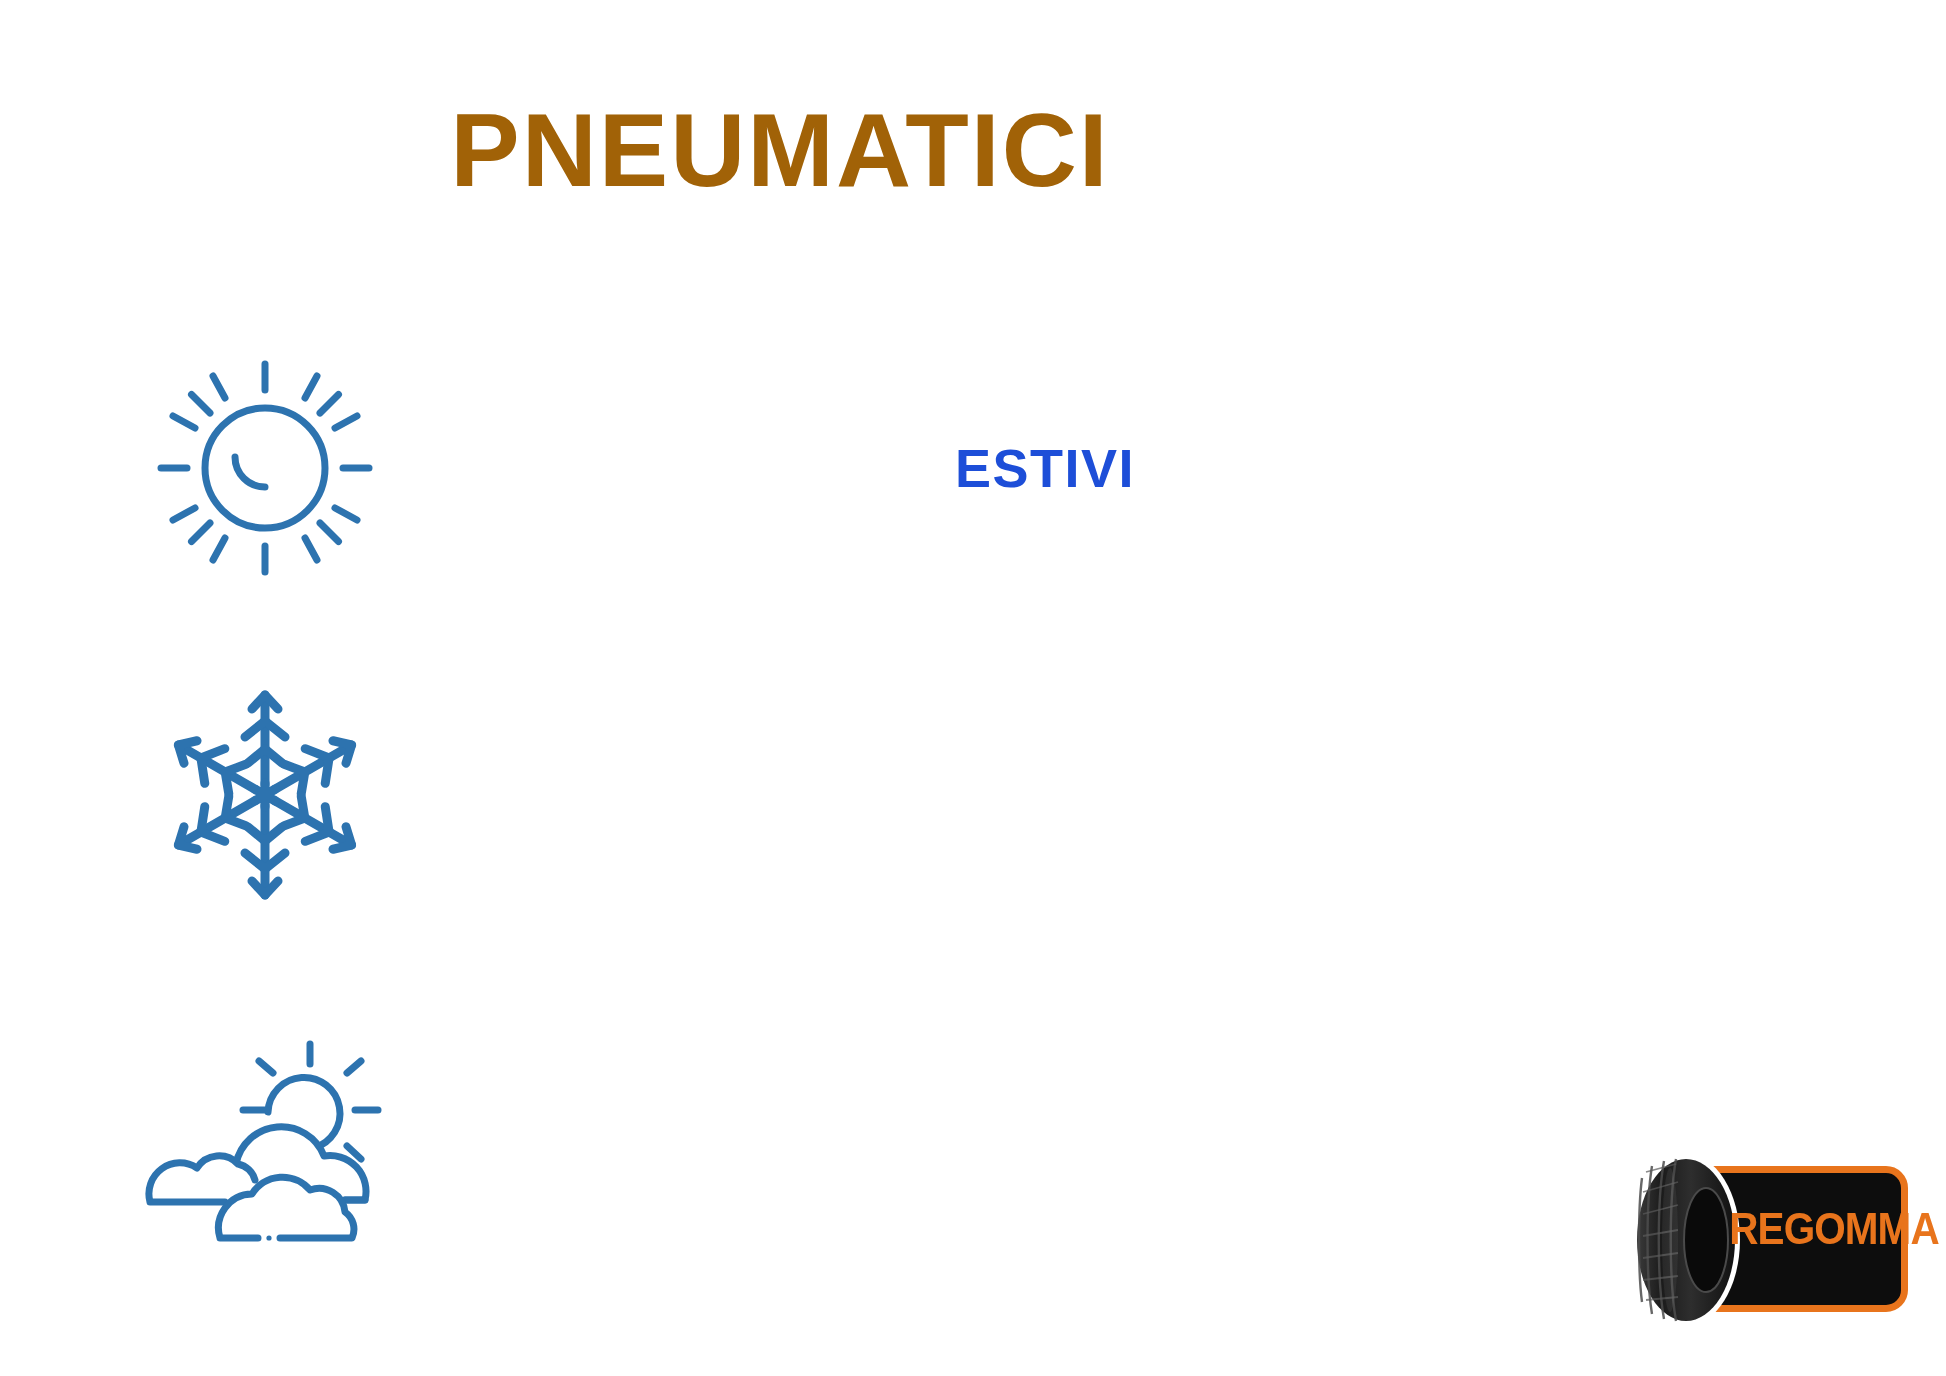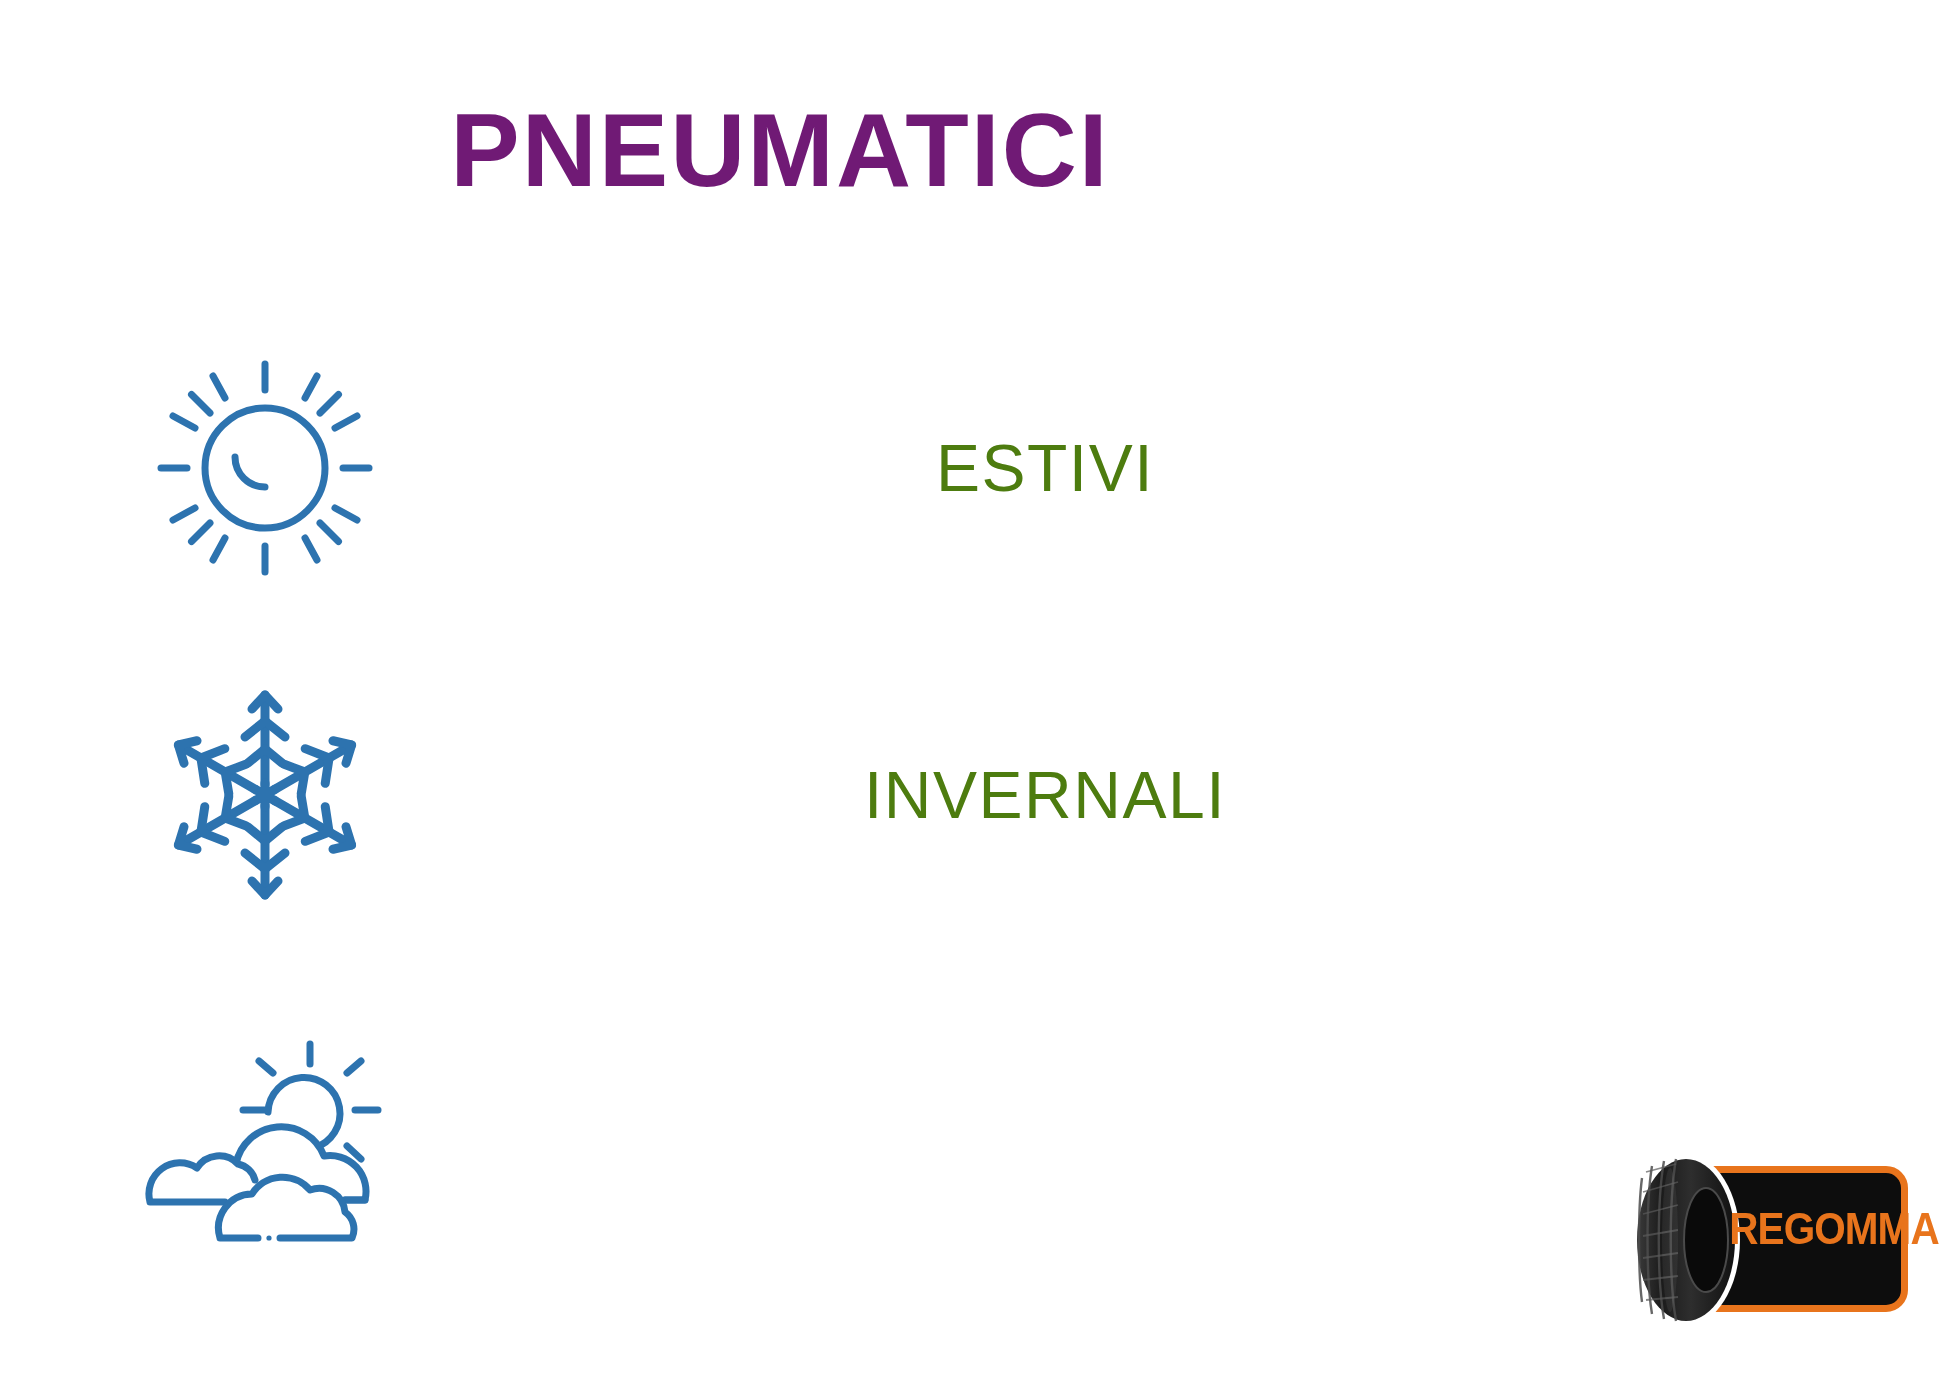"PNEUMATICI" .page-title { color: #701a75 -> #a16207 }
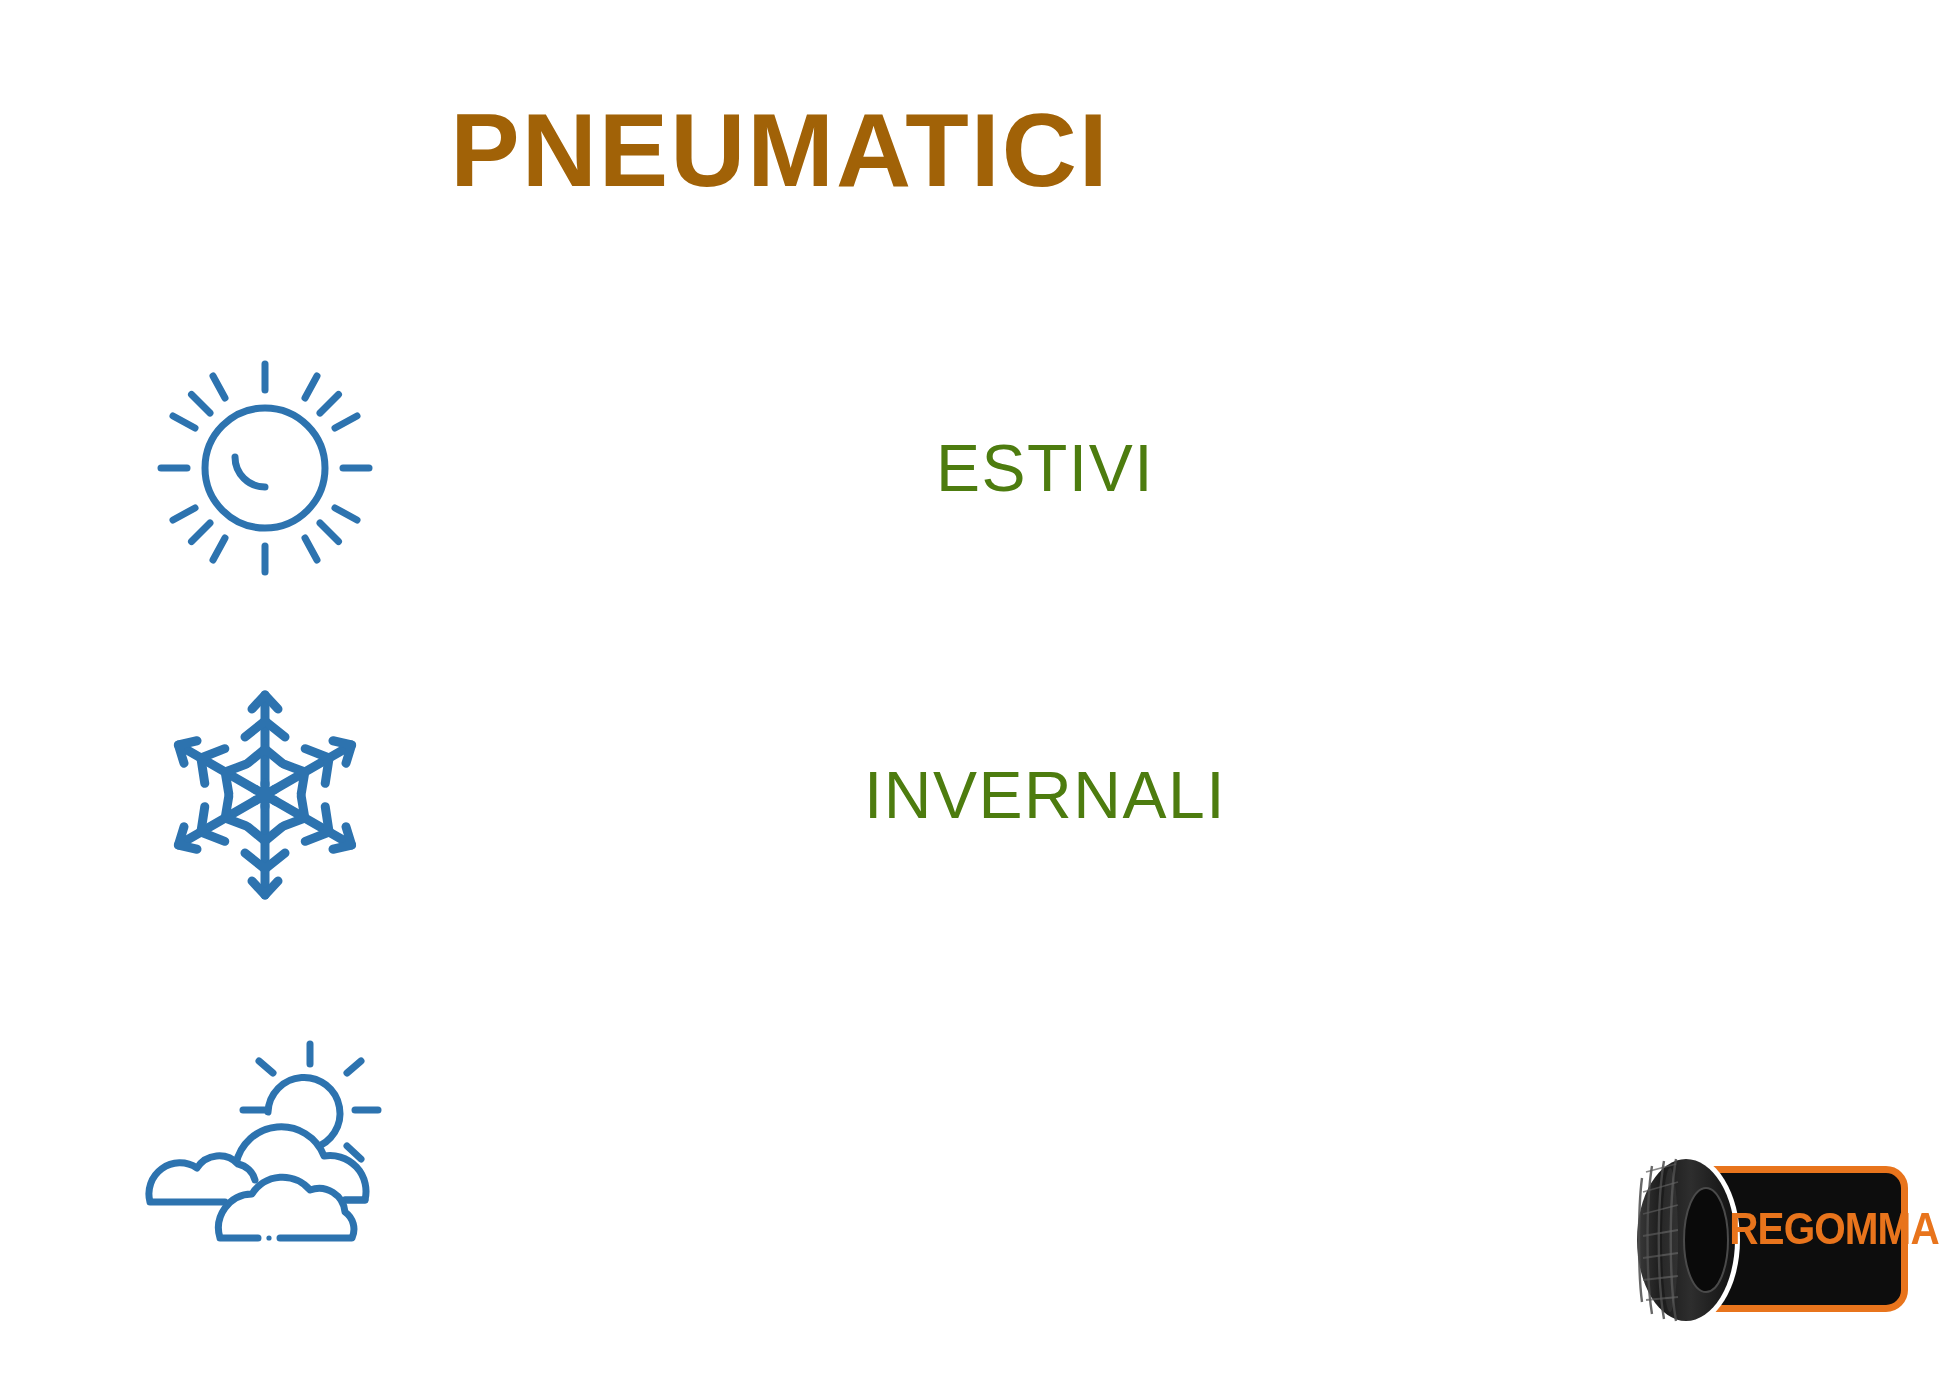"ESTIVI" .row-label { color: #4d7c0f -> #1d4ed8; font-size: 66px -> 54px; font-weight: 400 -> 700 }
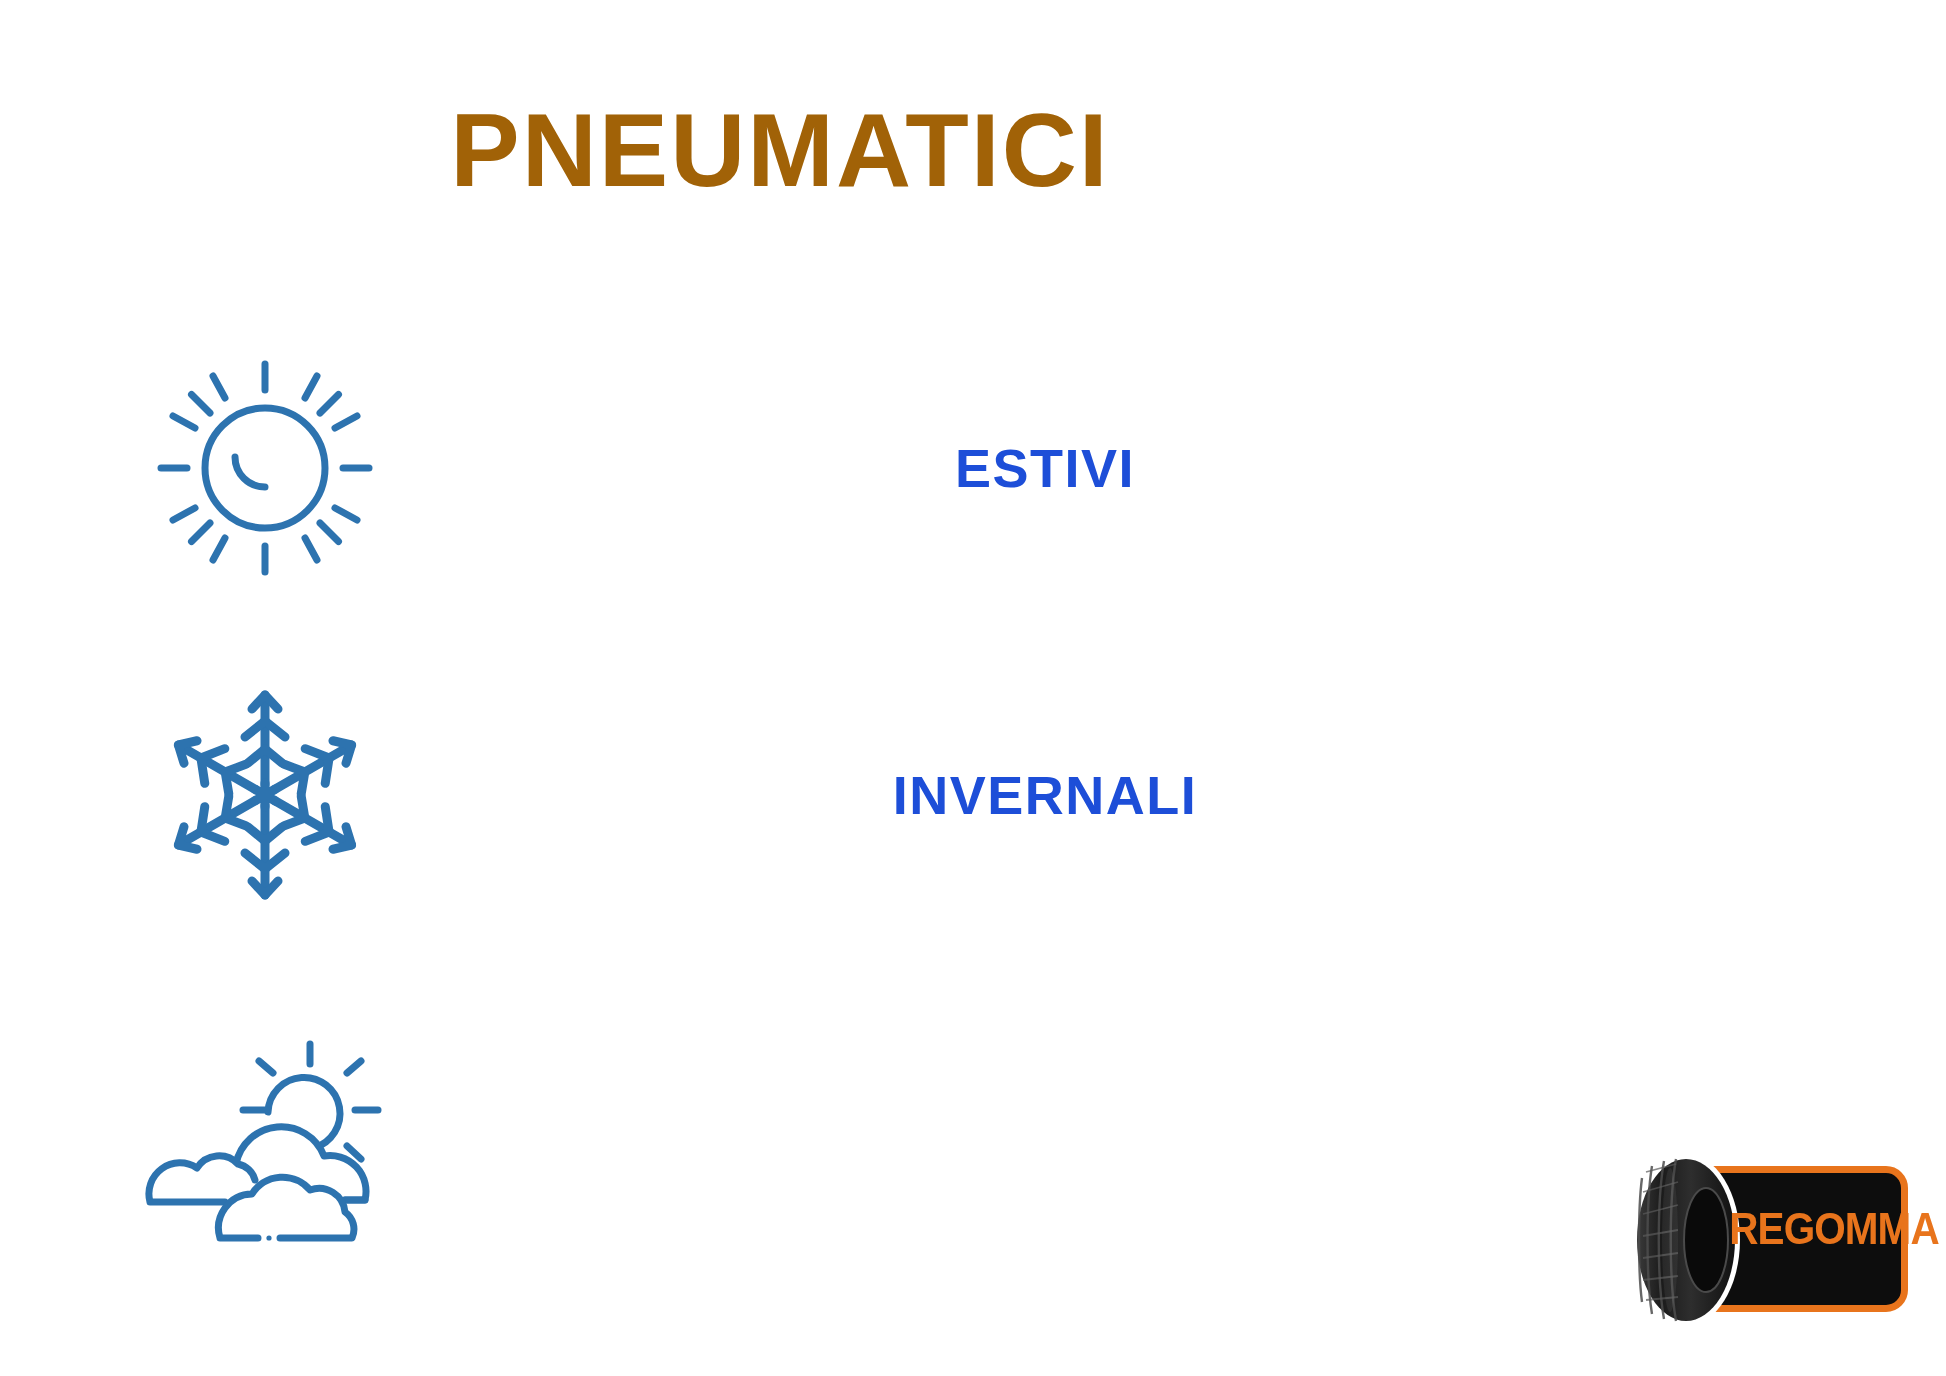"INVERNALI" div.label-cell { html: <div> <div>INVERNALI</div> </div> -> none }
